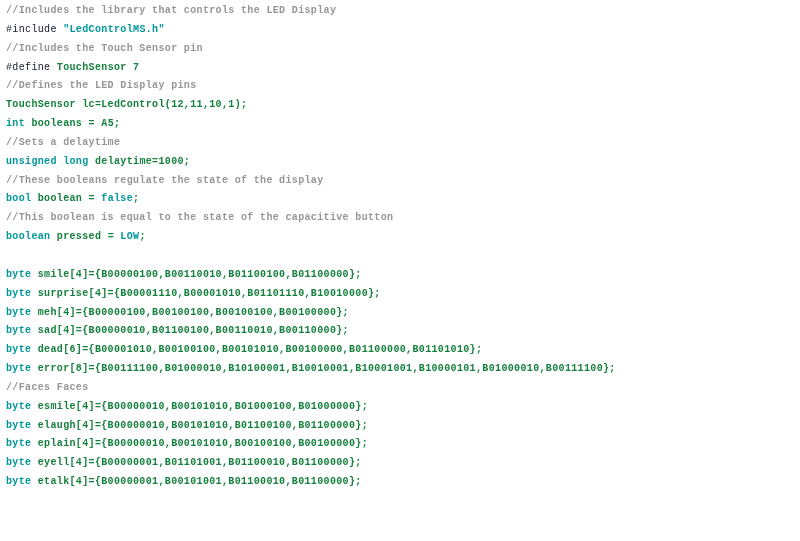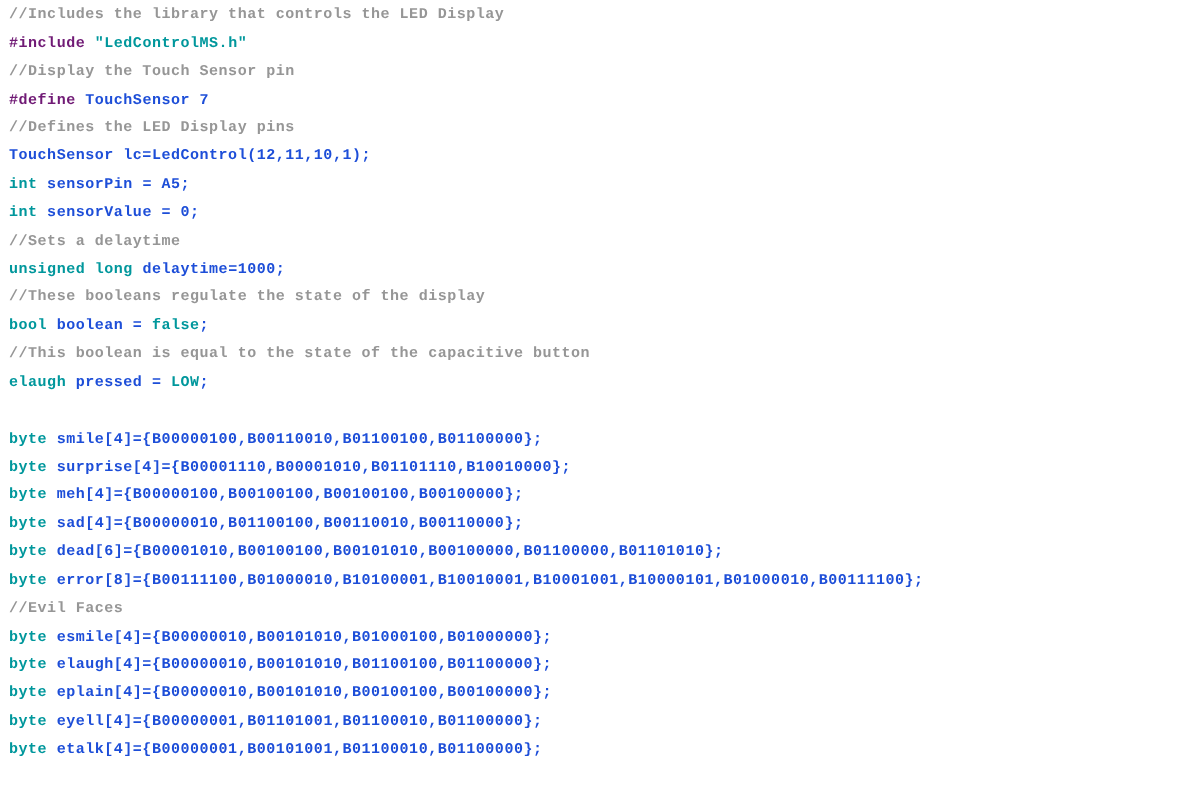"#include" .tok-pre { color: #701a75 -> #0f172a; font-weight: bold -> normal }
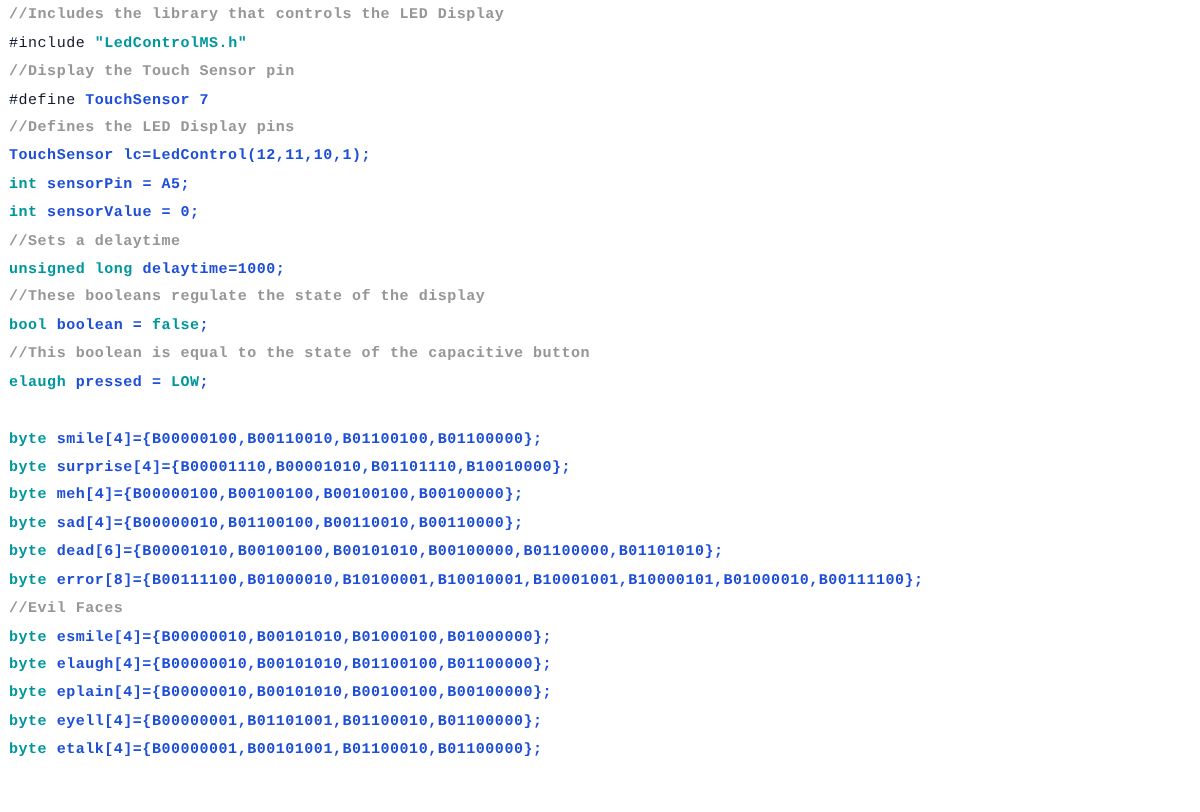"//Display the Touch Sensor pin" span.tok { text: //Display -> //Includes }
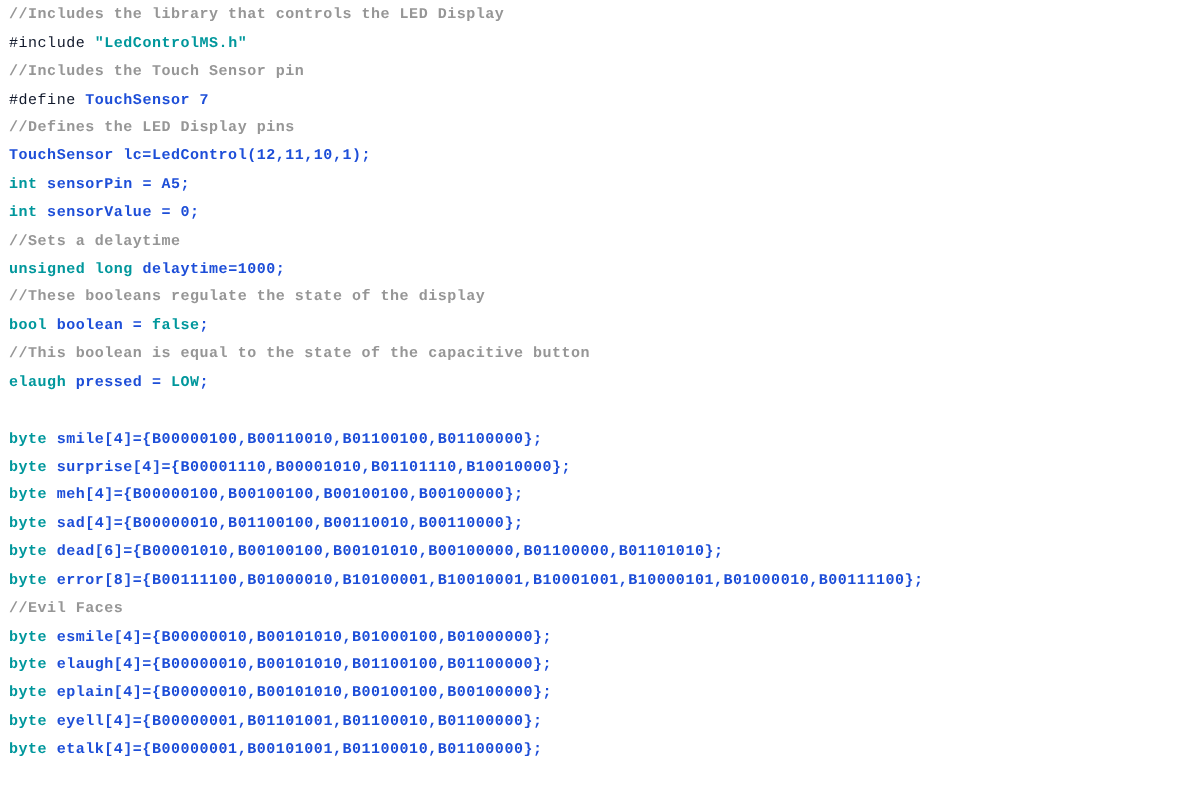"TouchSensor 7" .tok-plain { color: #1d4ed8 -> #15803d }
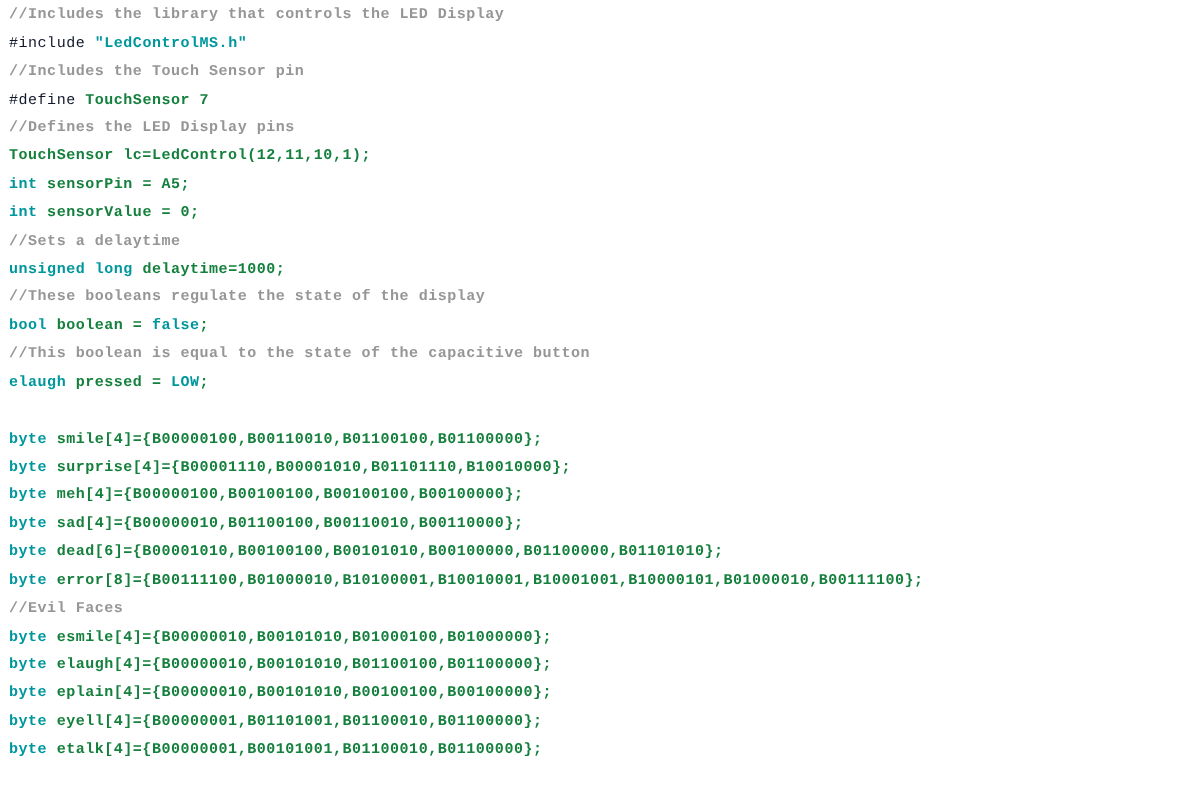"sensorPin = A5;" span.tok { text: sensorPin -> booleans }
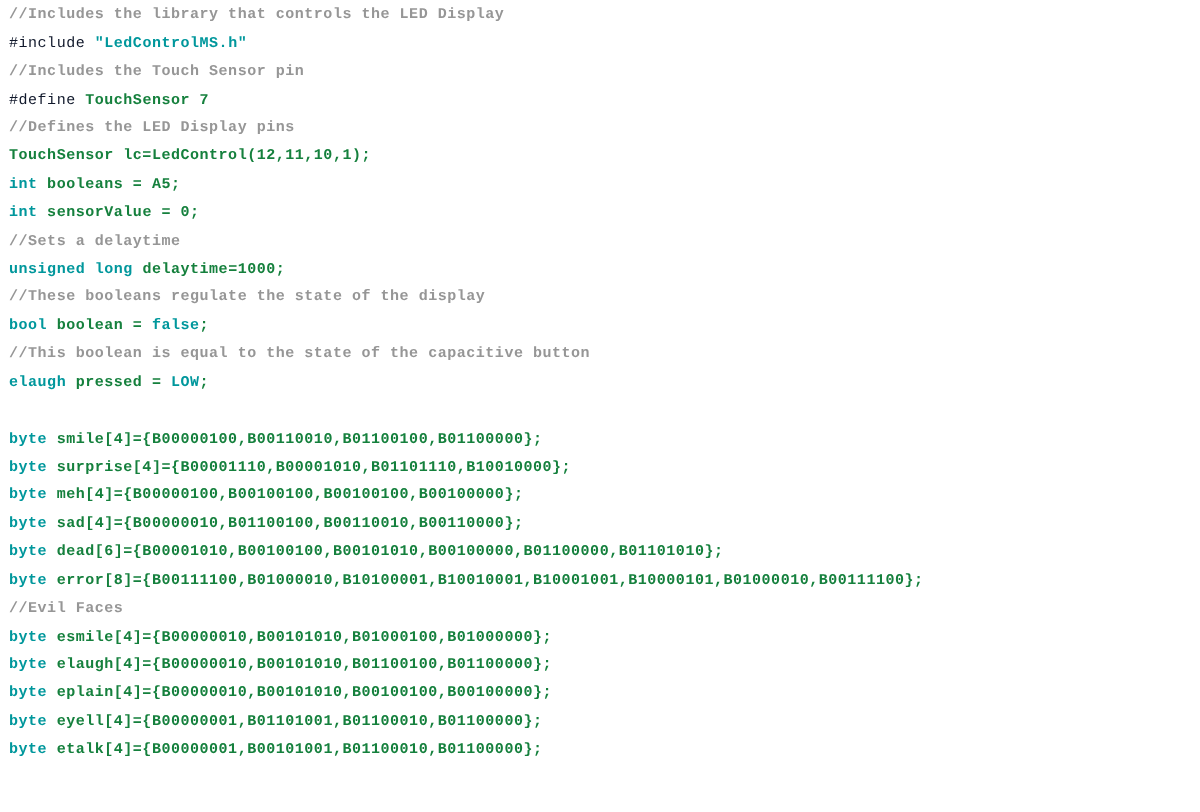"int sensorValue = 0;" div.code-line { html: <div><span>int</span><span> sensorValue = 0;</span></div> -> none }
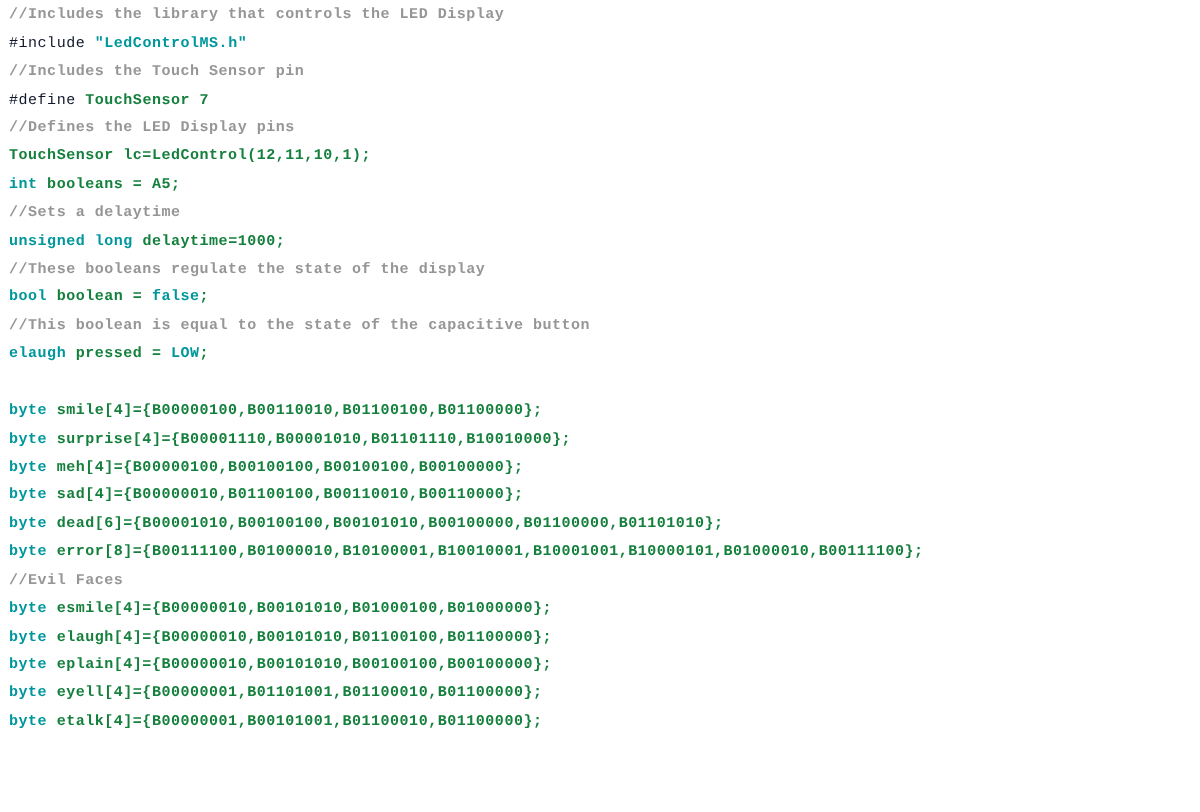"elaugh" span.tok { text: elaugh -> boolean }
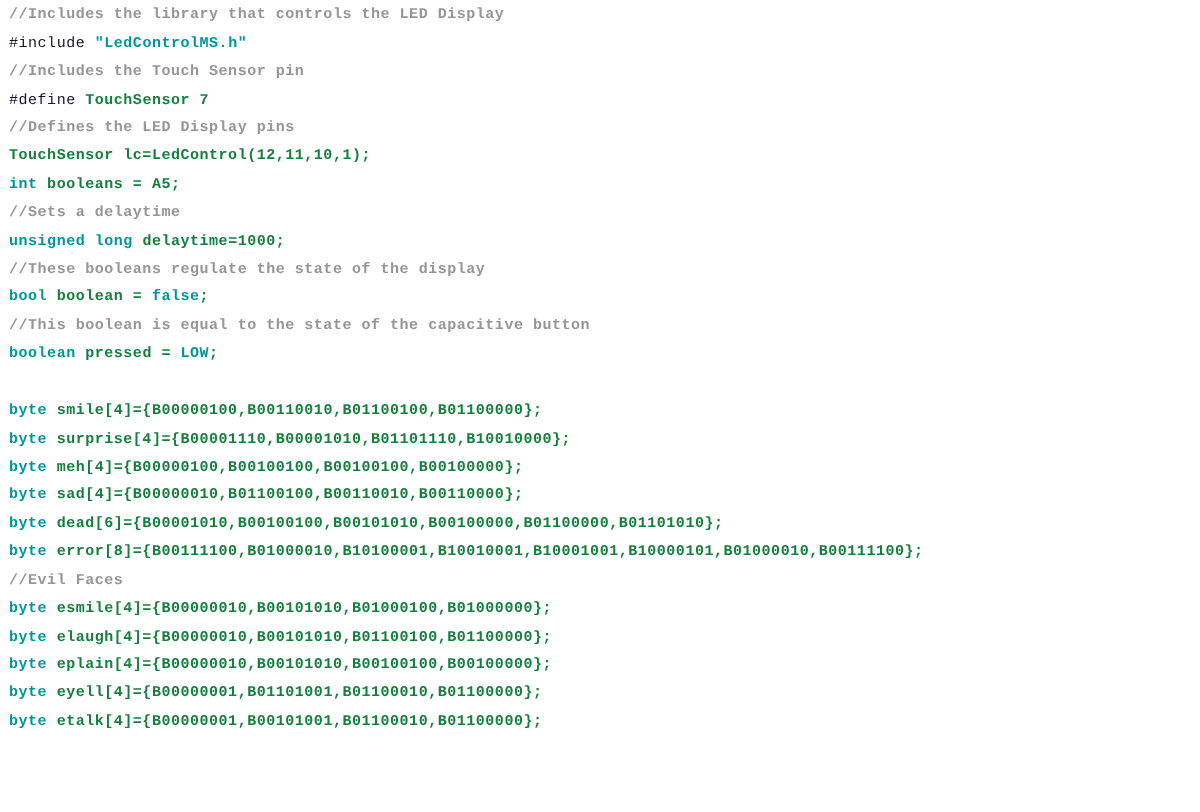"//Evil Faces" span.tok { text: //Evil -> //Faces }
